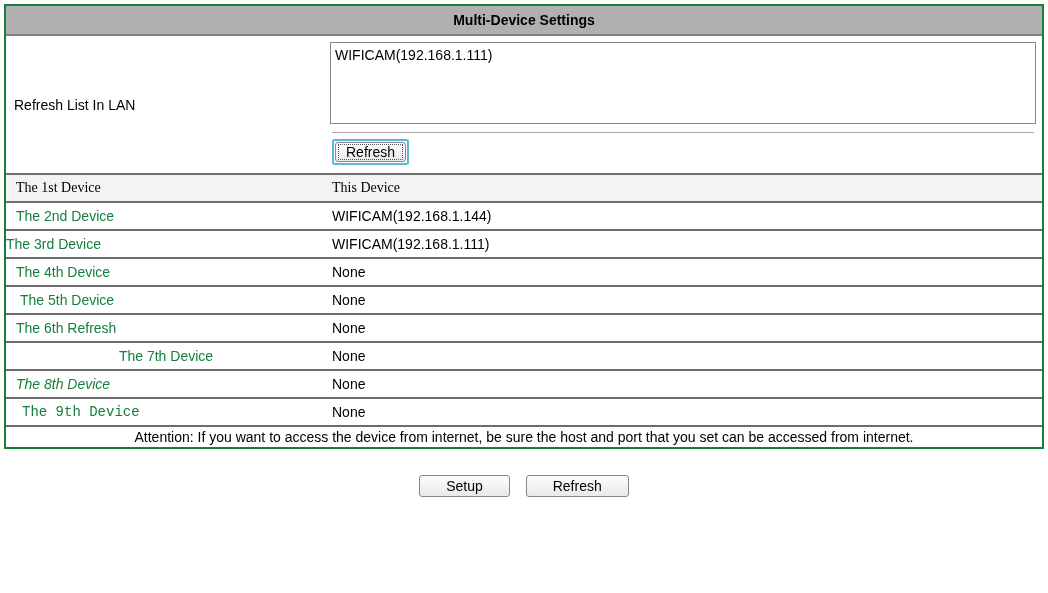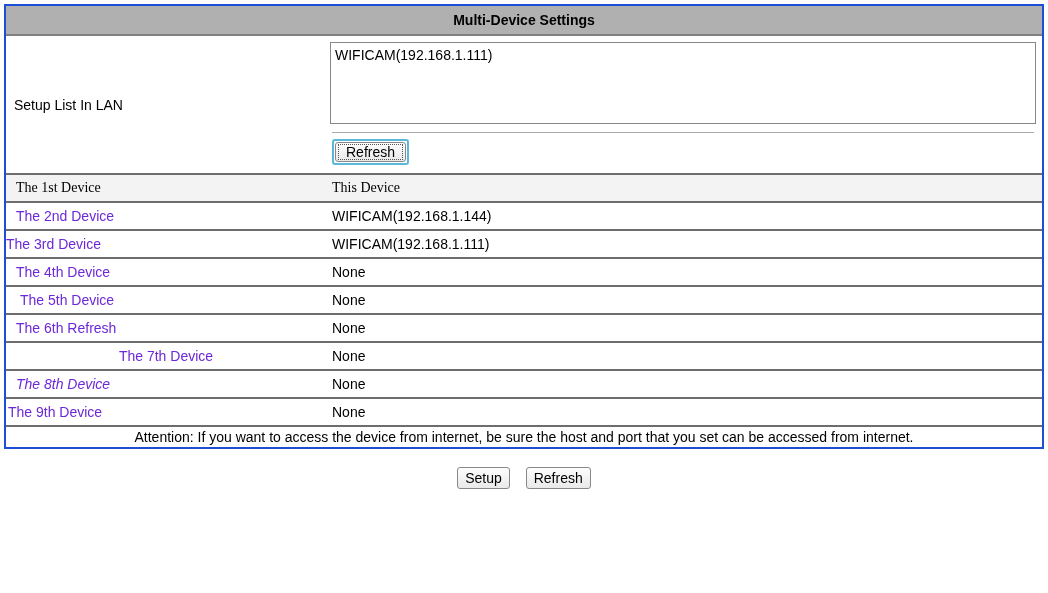"Multi-Device Settings" table.main { border: 2px solid #1d4ed8 -> 2px solid #15803d }
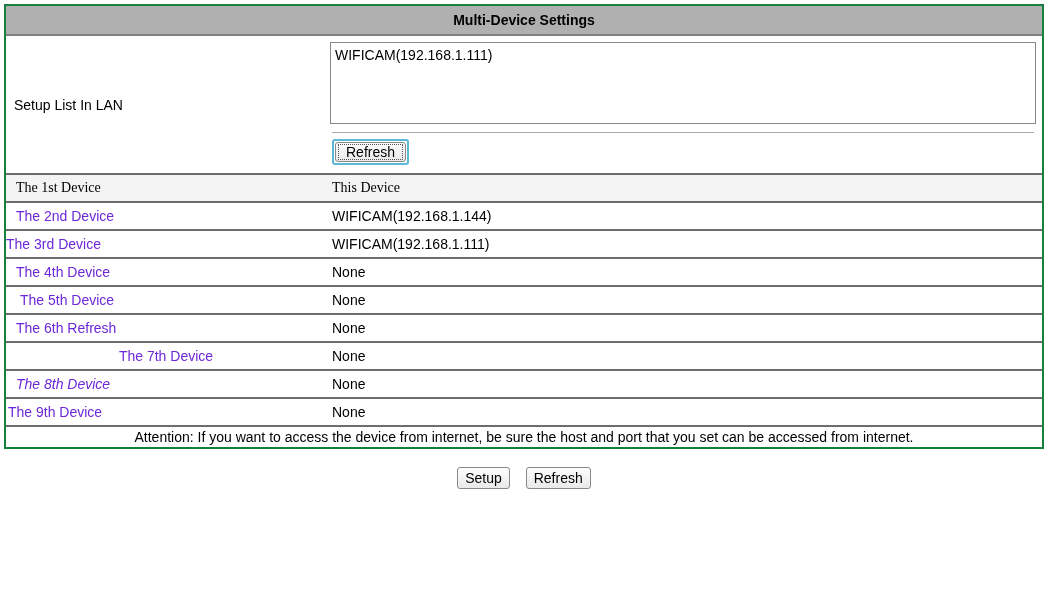"Setup List In LAN" td.lan-left { text: Setup -> Refresh }
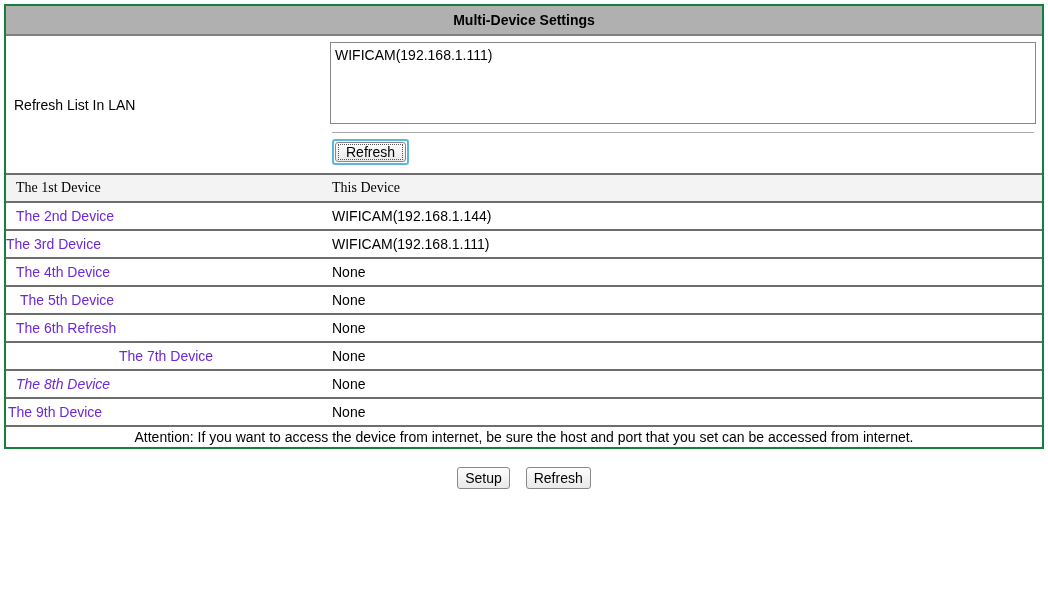"The 2nd Device" .link-text { color: #6d28d9 -> #15803d }
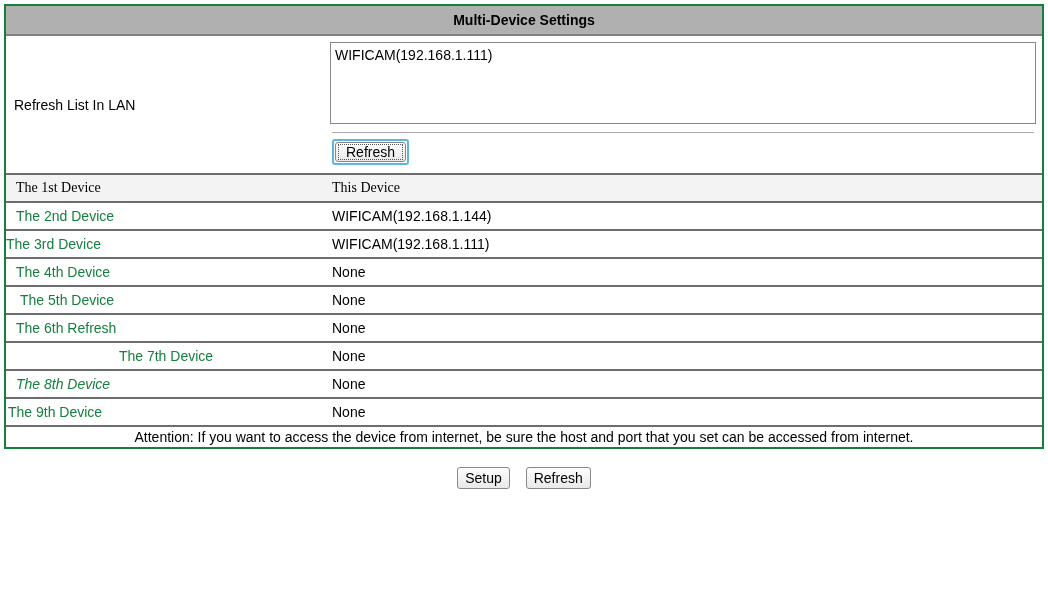"The 9th Device" td.link-text { font-family: none -> Liberation Mono, monospace; padding-left: 2px -> 16px }
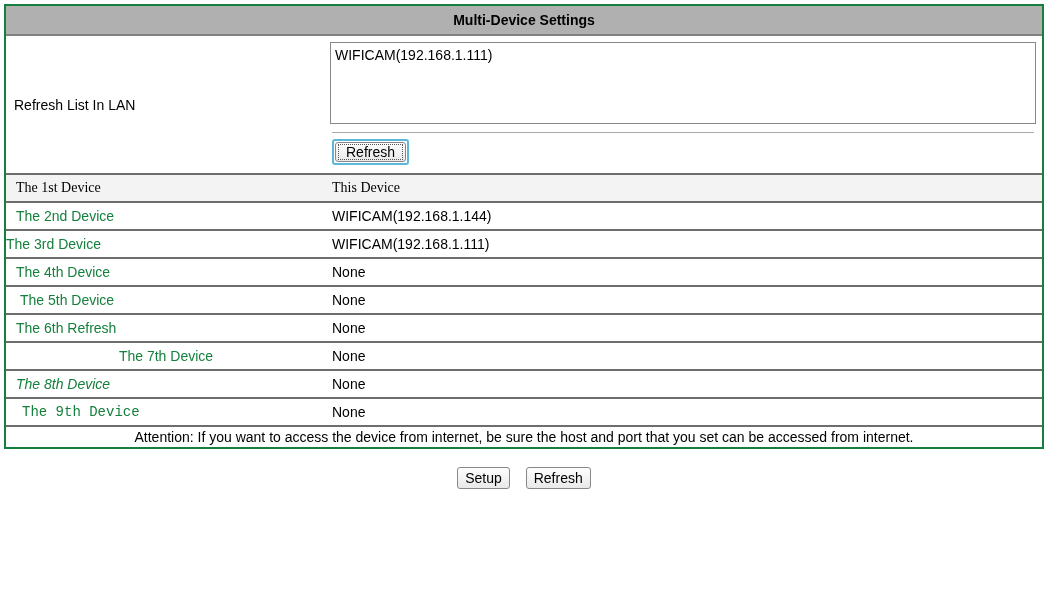"Setup" .plain-btn { margin: 0 6px -> 8px 6px; padding: 2px 7px -> 2px 26px }
